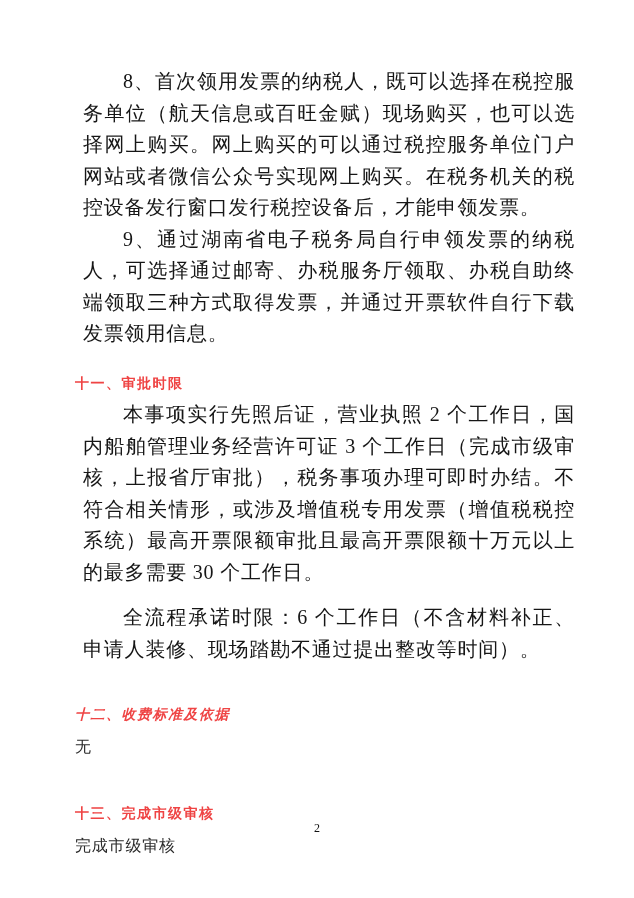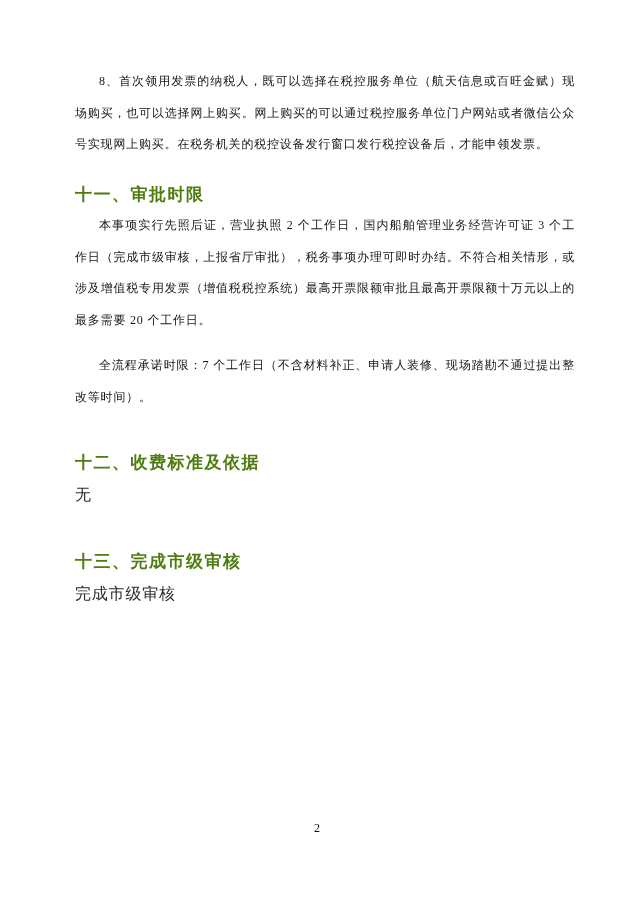"8、首次领用发票的纳税人，既可以选择在税控服务单位（航天信息或百旺金赋）现场购买" .body-para { font-size: 12px -> 20px; margin-left: none -> 8px }
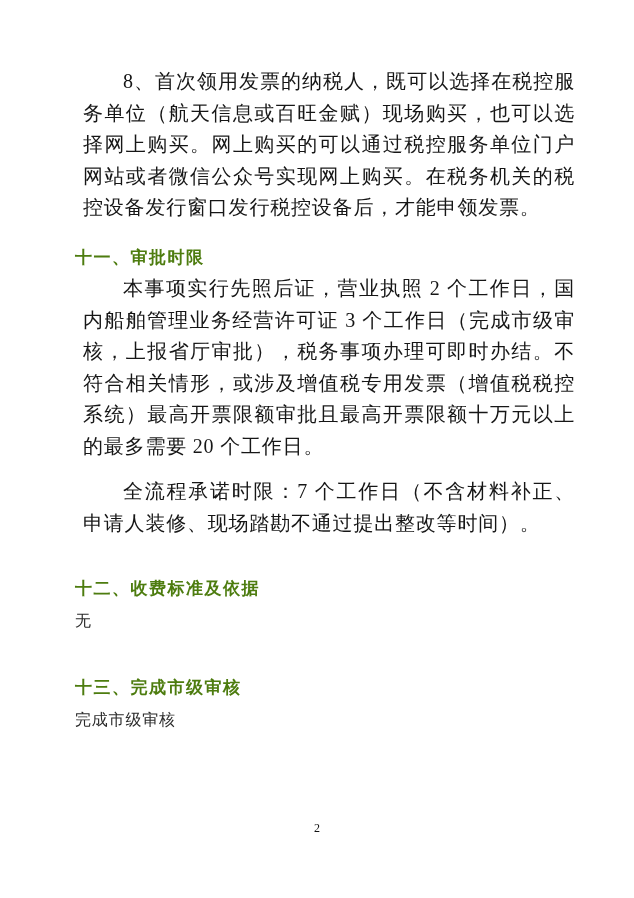"9、通过湖南省电子税务局自行申领发票的纳税人，可选择通过邮寄、办税服务厅领取、办" p.body-para { html: none -> <p>9、通过湖南省电子税务局自行申领发票的纳税人，可选择通过邮寄、办税服务厅领取、办税自助终端领取三种方式取得发票，并通过开票软件自行下载发票领用信息。</p> }
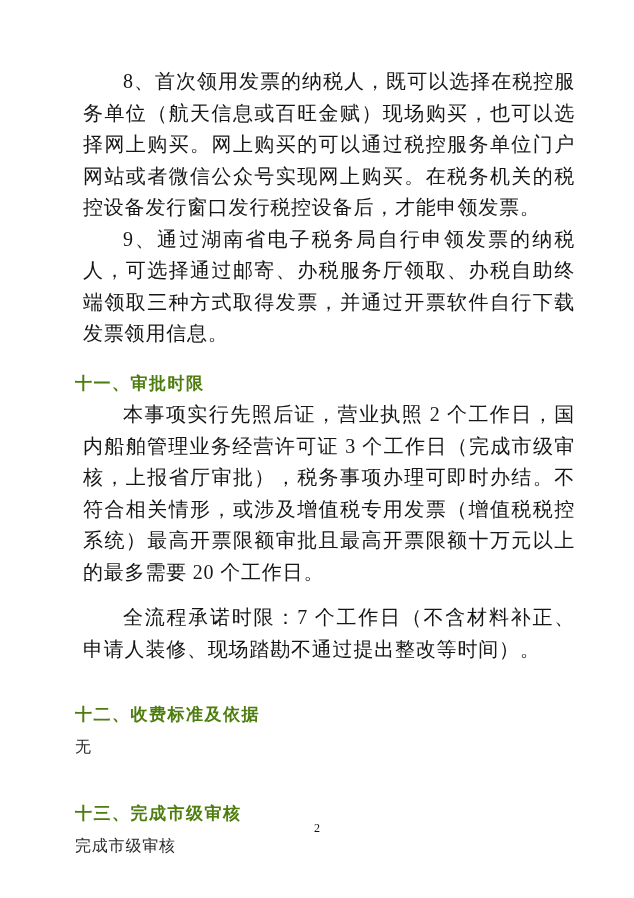"十一、审批时限" h2.sec-heading { color: #4d7c0f -> #ef4444; font-size: 17px -> 14px }
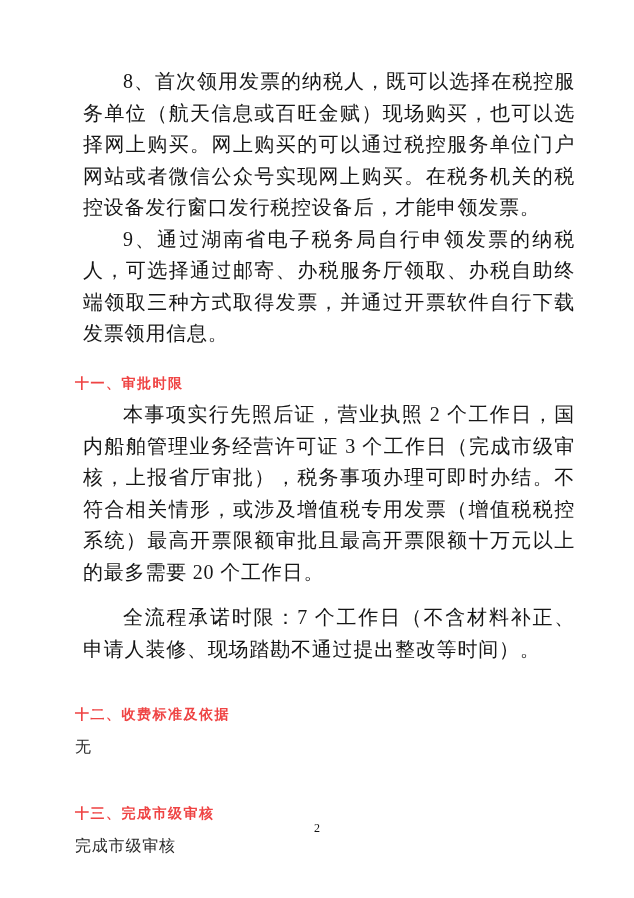"本事项实行先照后证，营业执照 2 个工作日，国内船舶管理业务经营许可证 3" p.body-para { text: 20 -> 30 }
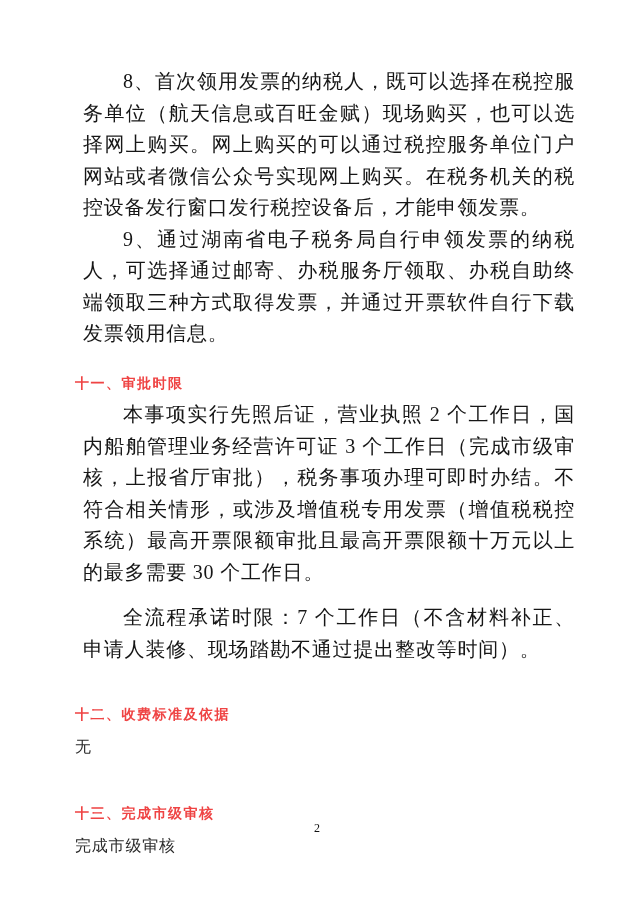"全流程承诺时限：7" p.body-para { text: 7 -> 6 }
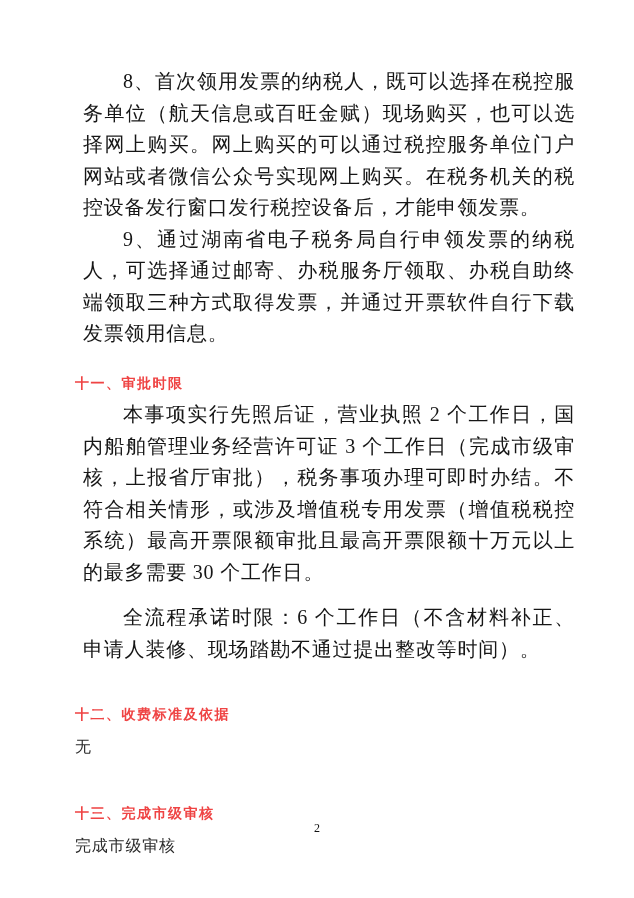"十二、收费标准及依据" .h-sec12 { font-style: none -> italic }
